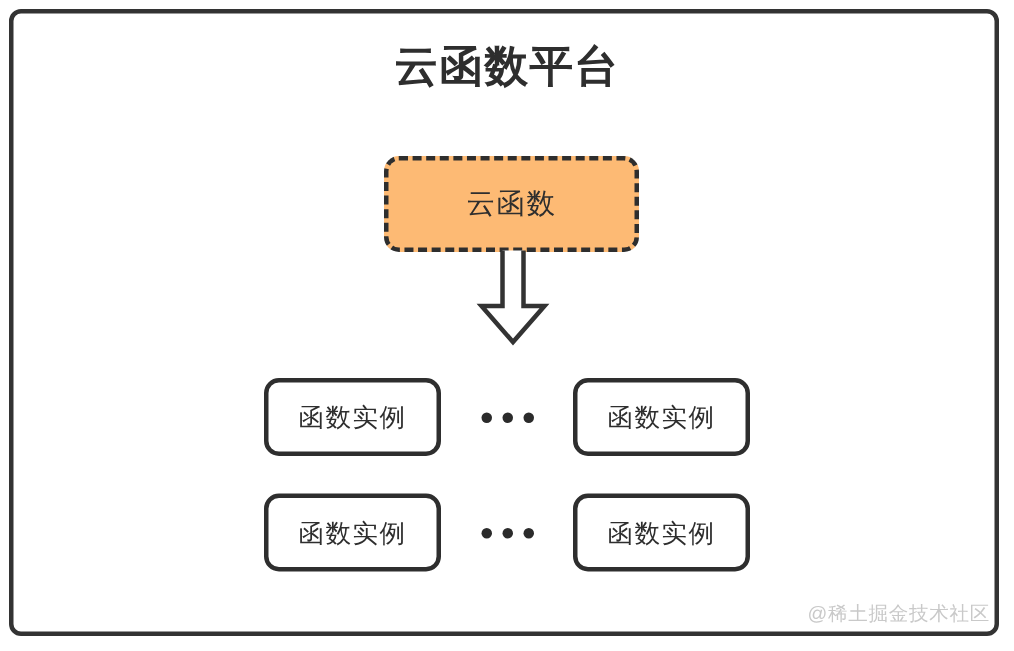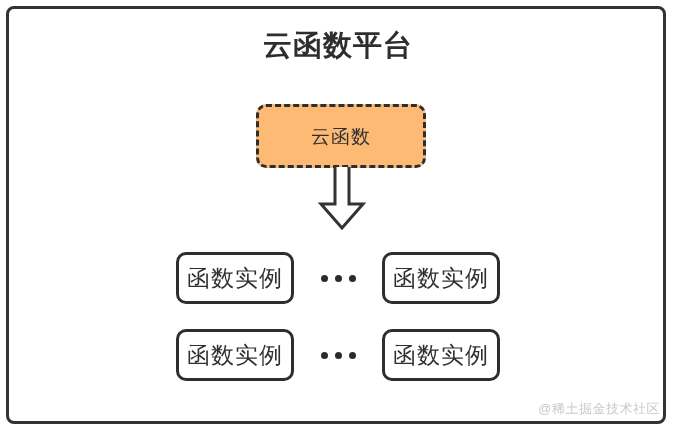"函数实例" .instance-label { font-size: 23px -> 17px }
